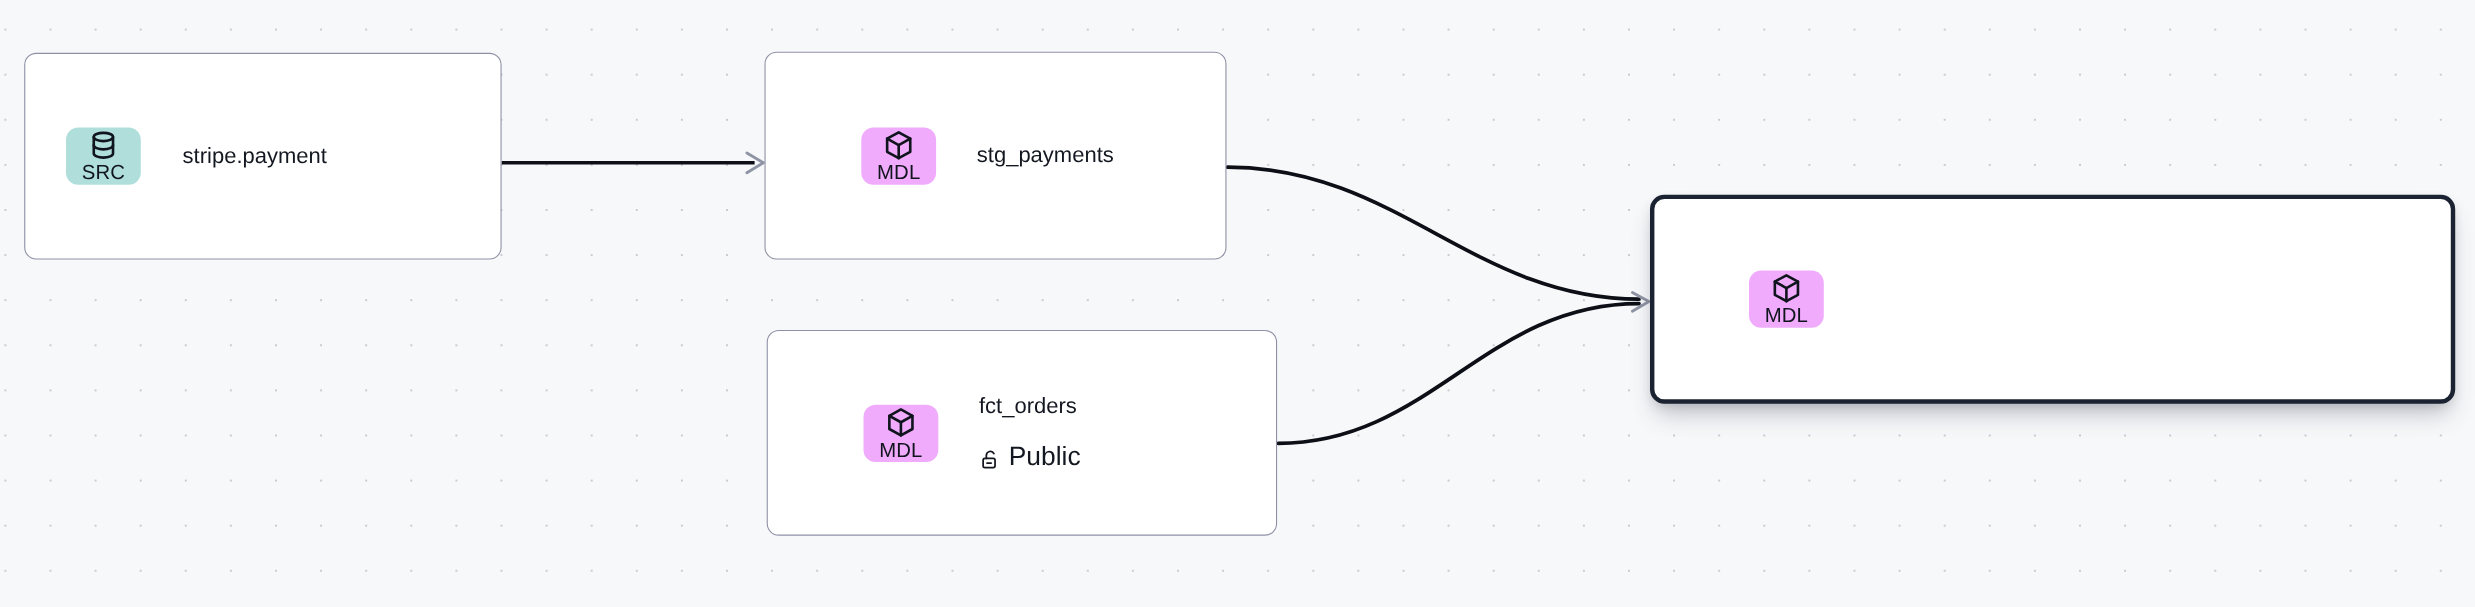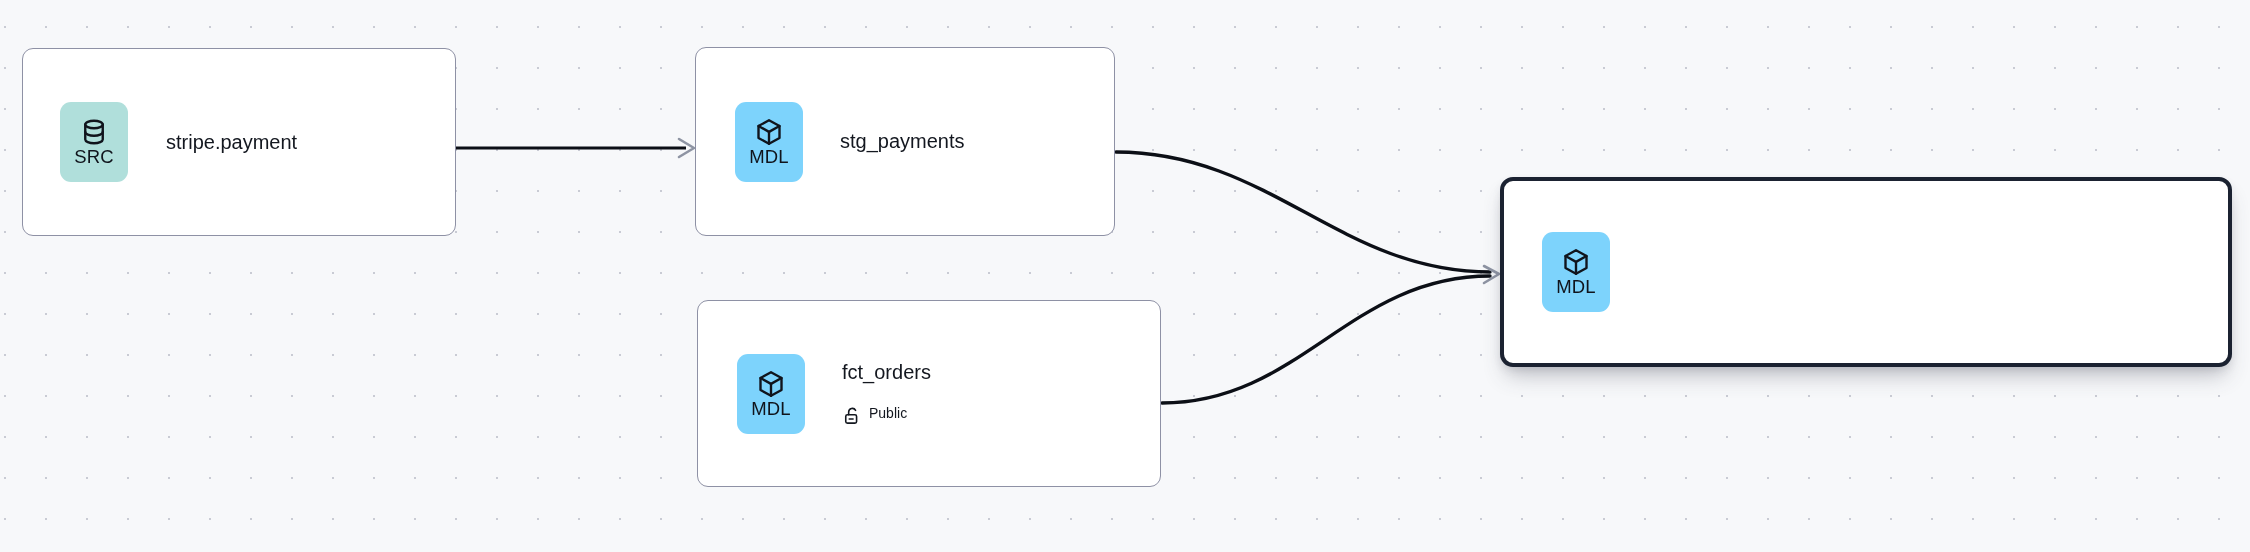"SRC" .badge { height: 80px -> 52px }
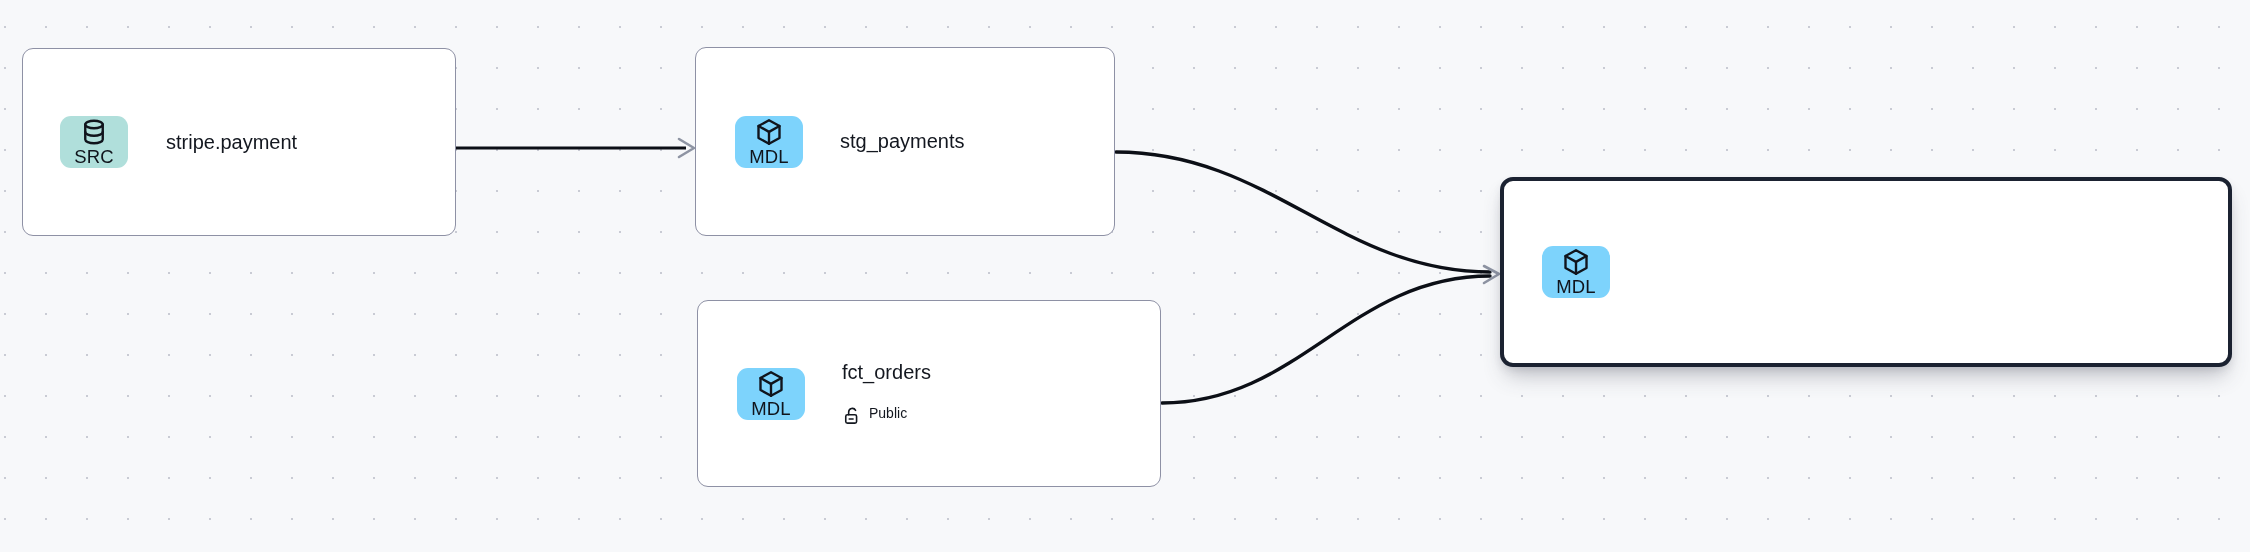"MDL" .badge-mdl { background: #7dd3fc -> #f0abfc; margin-left: none -> 48px }
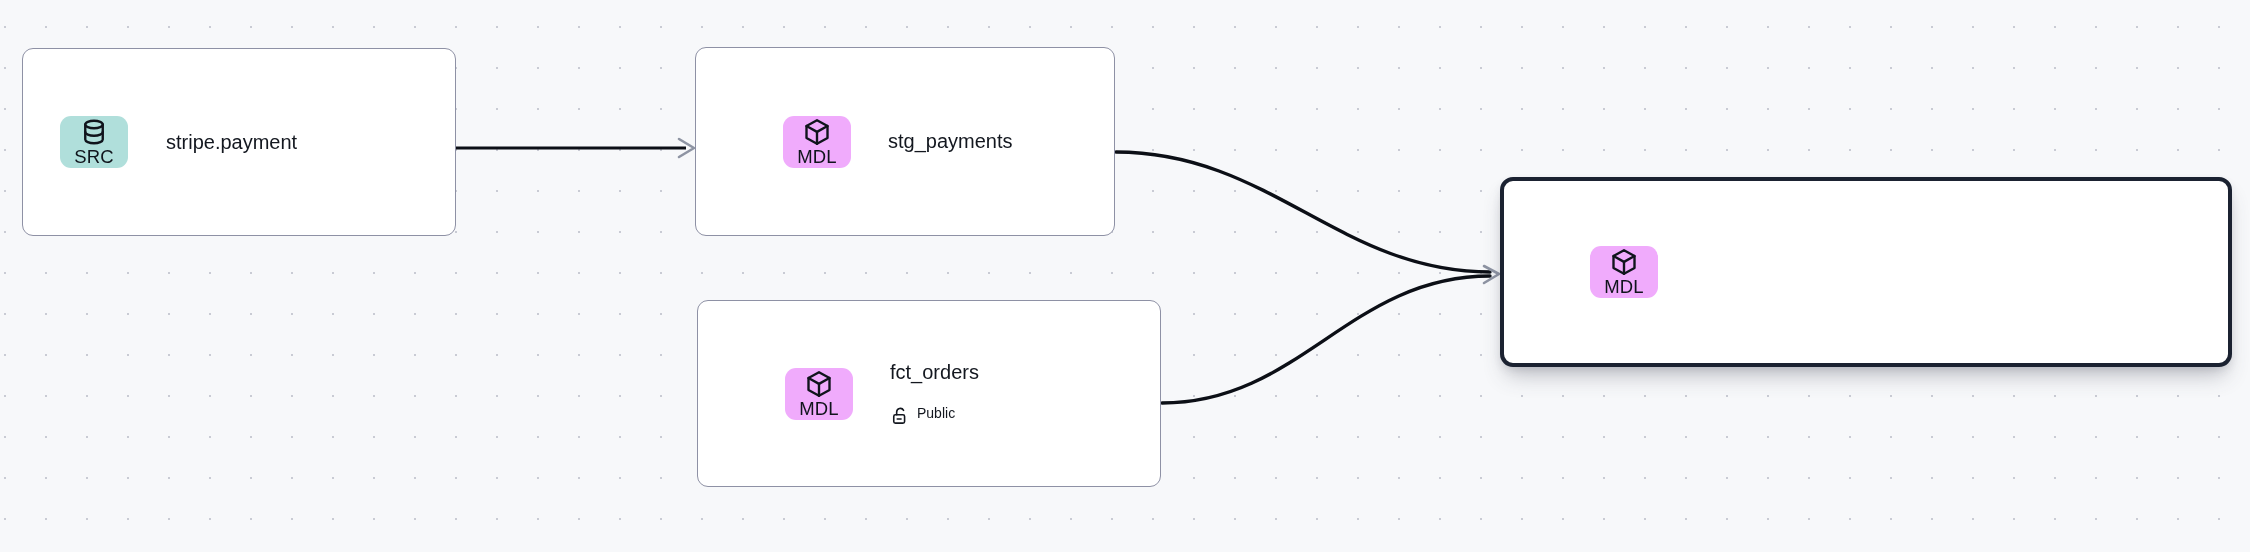"Public" .node-meta { align-items: flex-start -> flex-end; font-size: 14px -> 24px }
